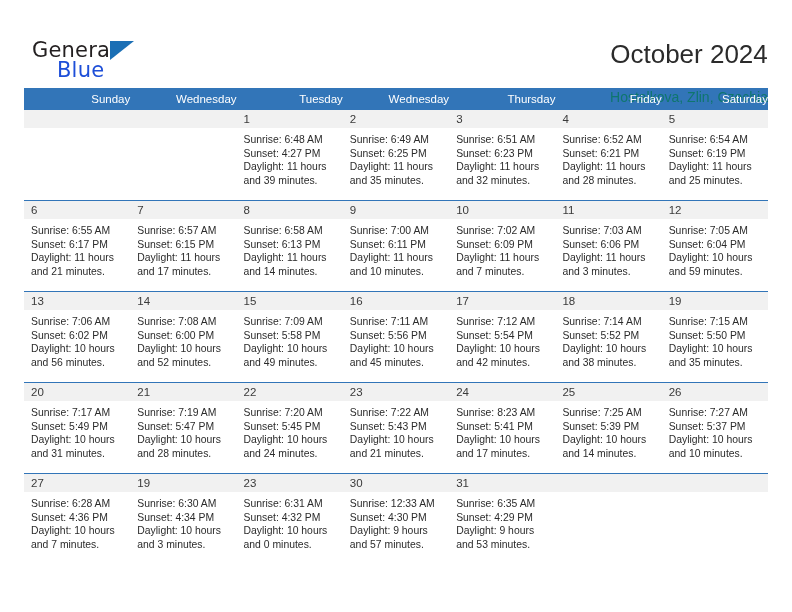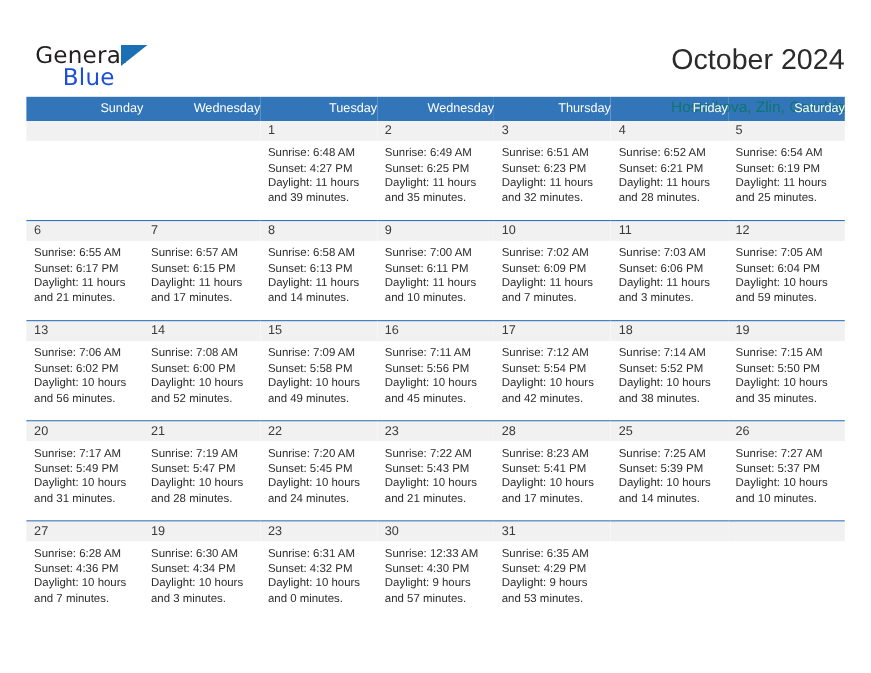"28" div.cell-date { text: 28 -> 24 }
